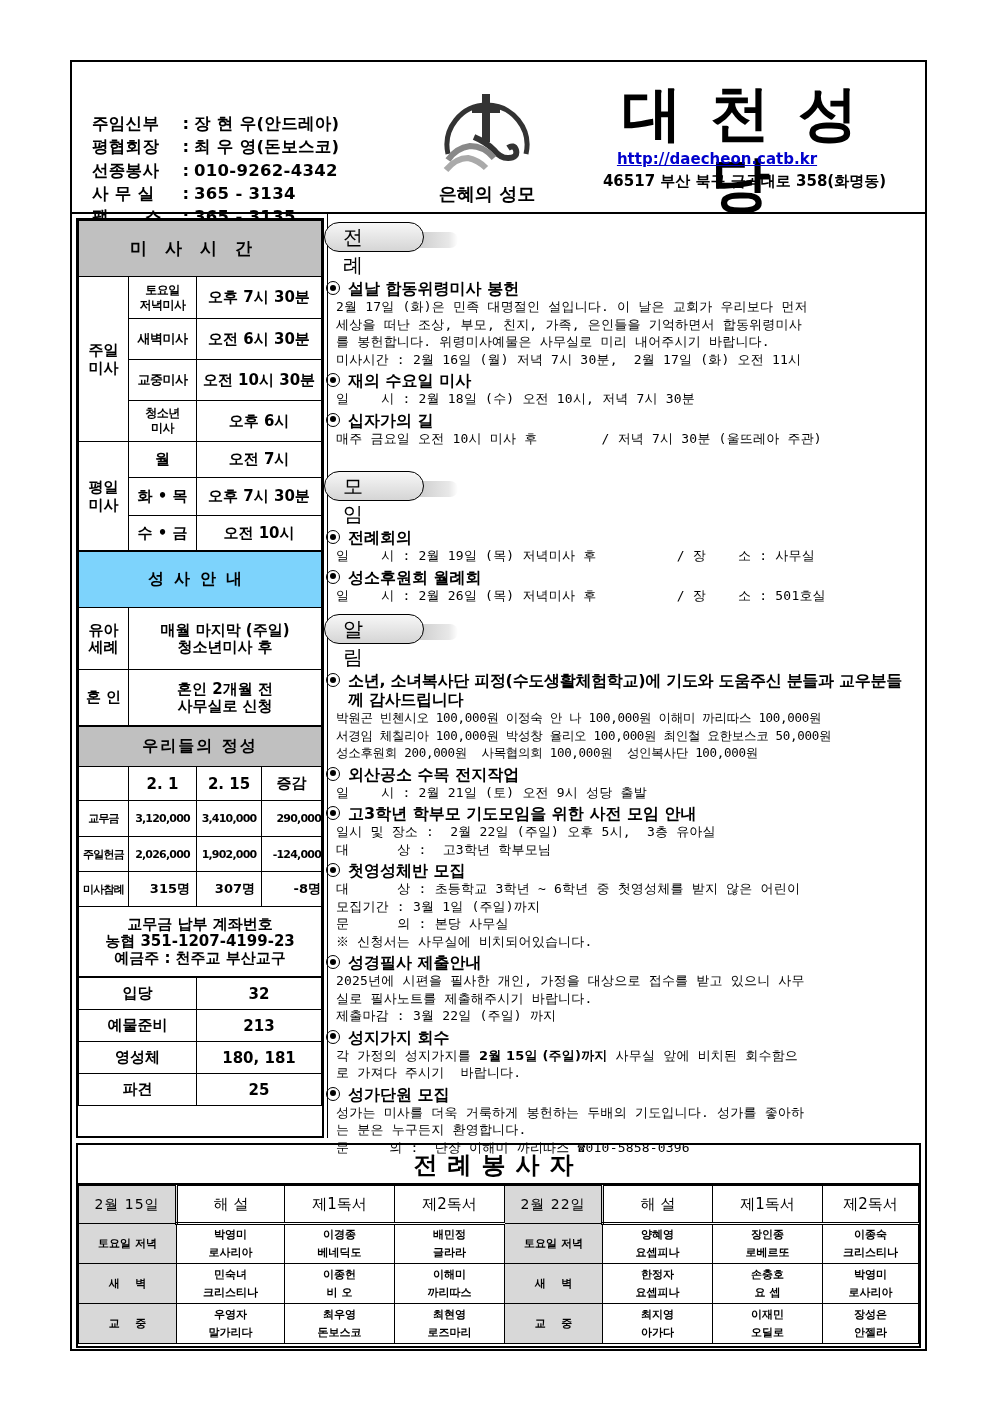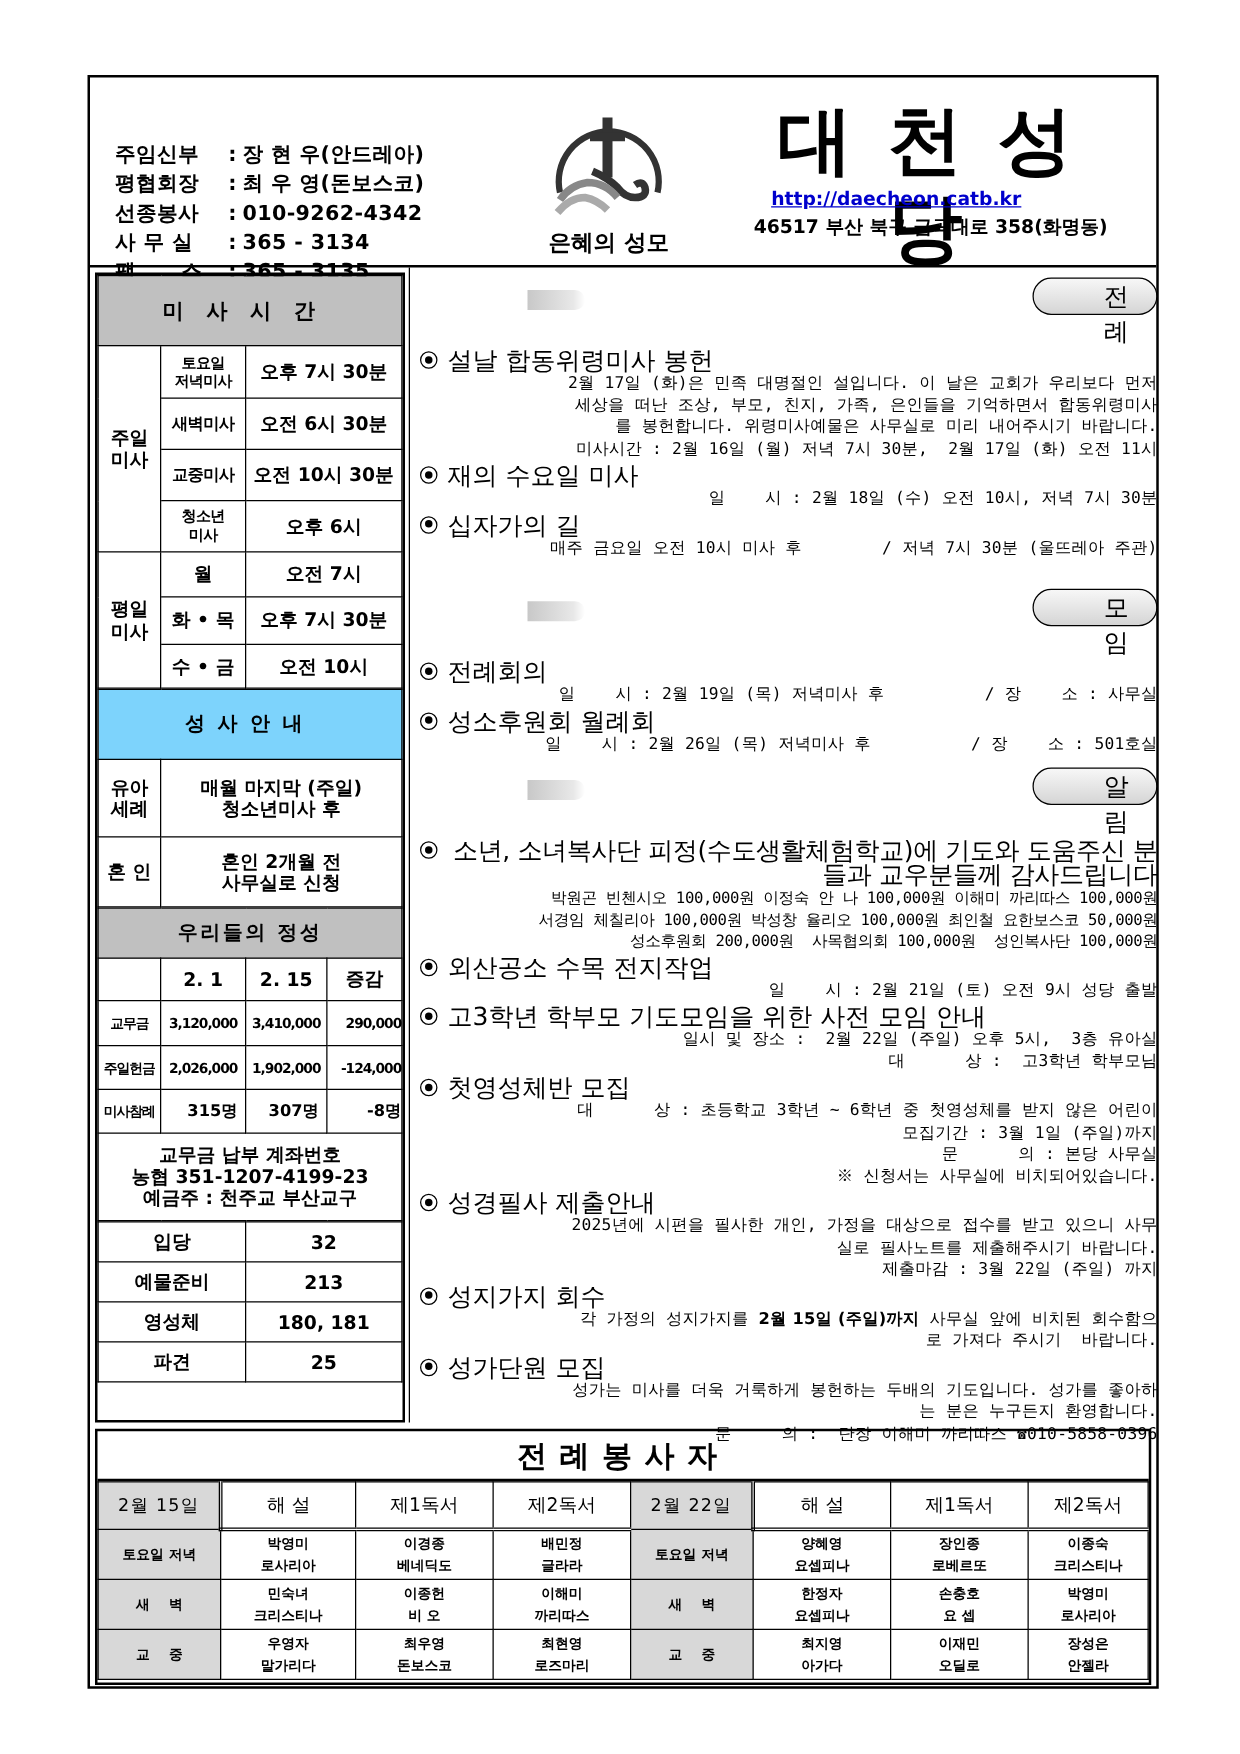"전례" .rightcol { left: 262px -> 252px; text-align: right -> none }
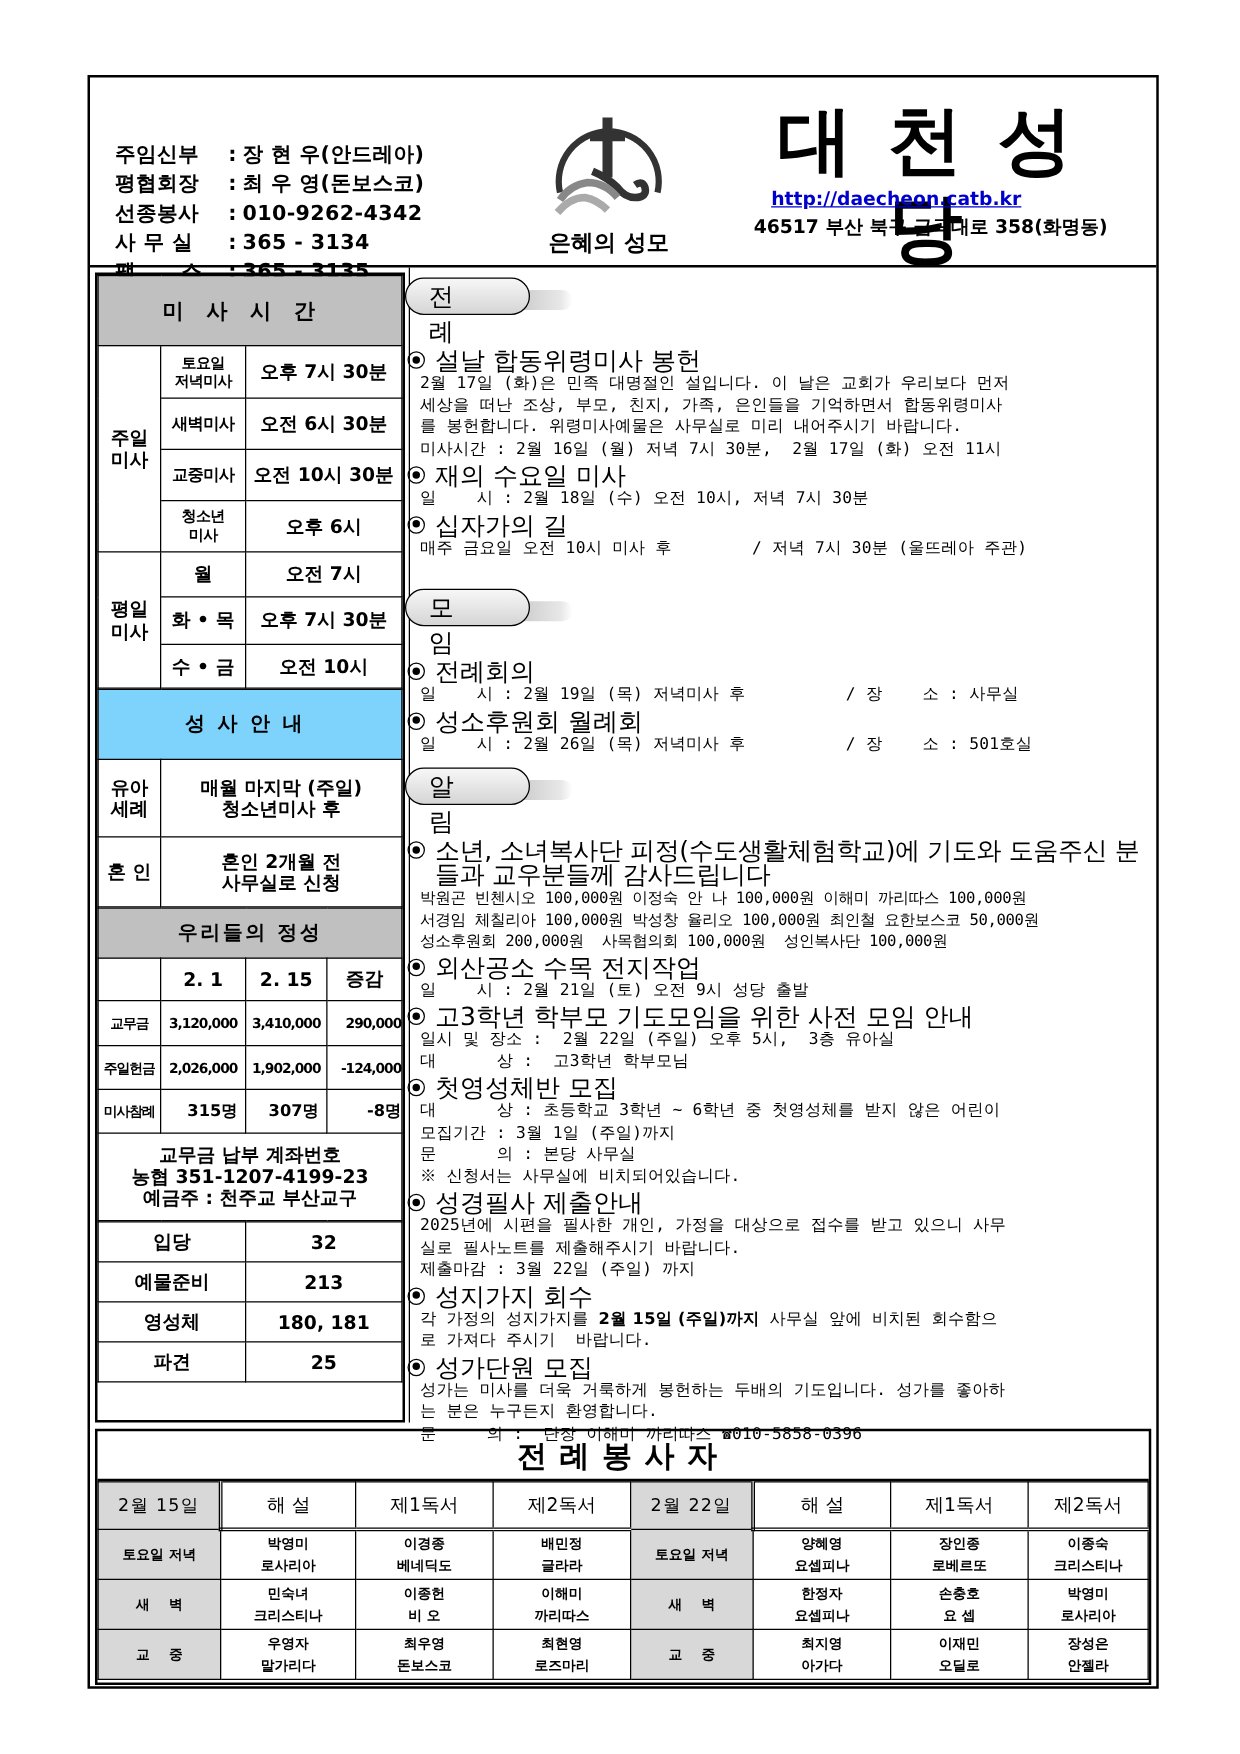"설날 합동위령미사 봉헌" .item-title { font-size: 20px -> 16px; font-weight: normal -> bold }
